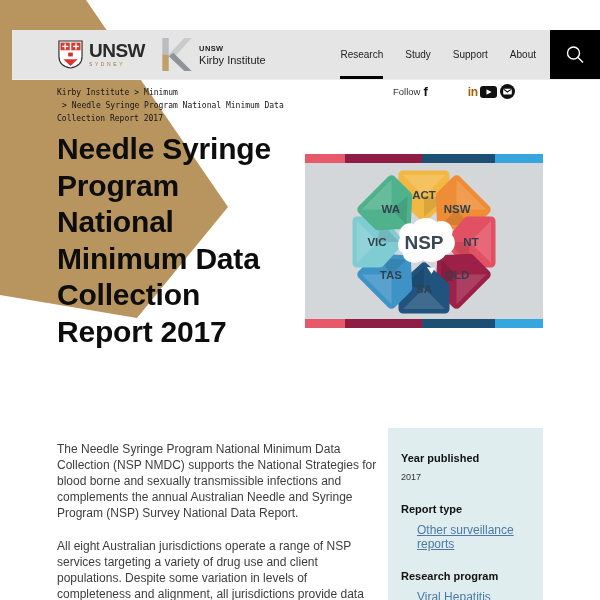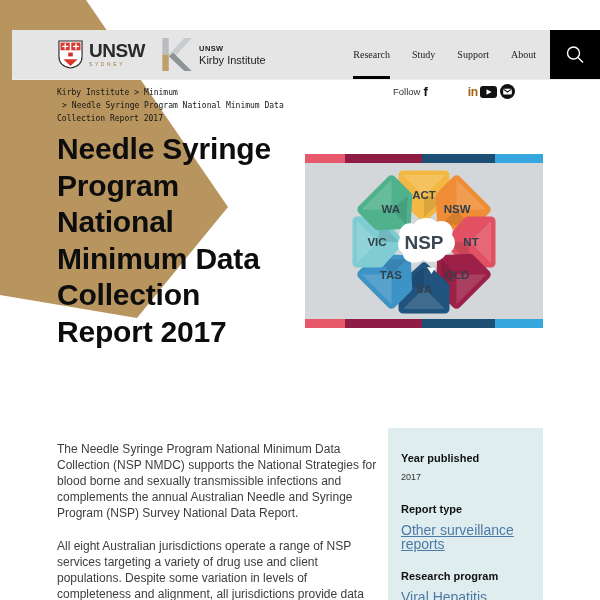"Research" .mainnav a { font-family: Liberation Serif, serif -> none }
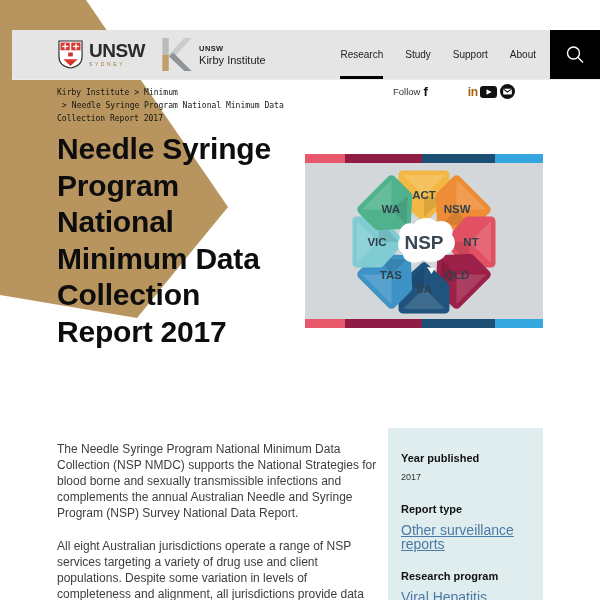"Other surveillance reports" .sidebar a.val-link { font-size: 14px -> 12px; margin: 0 0 19px -> 0 16px 19px }
